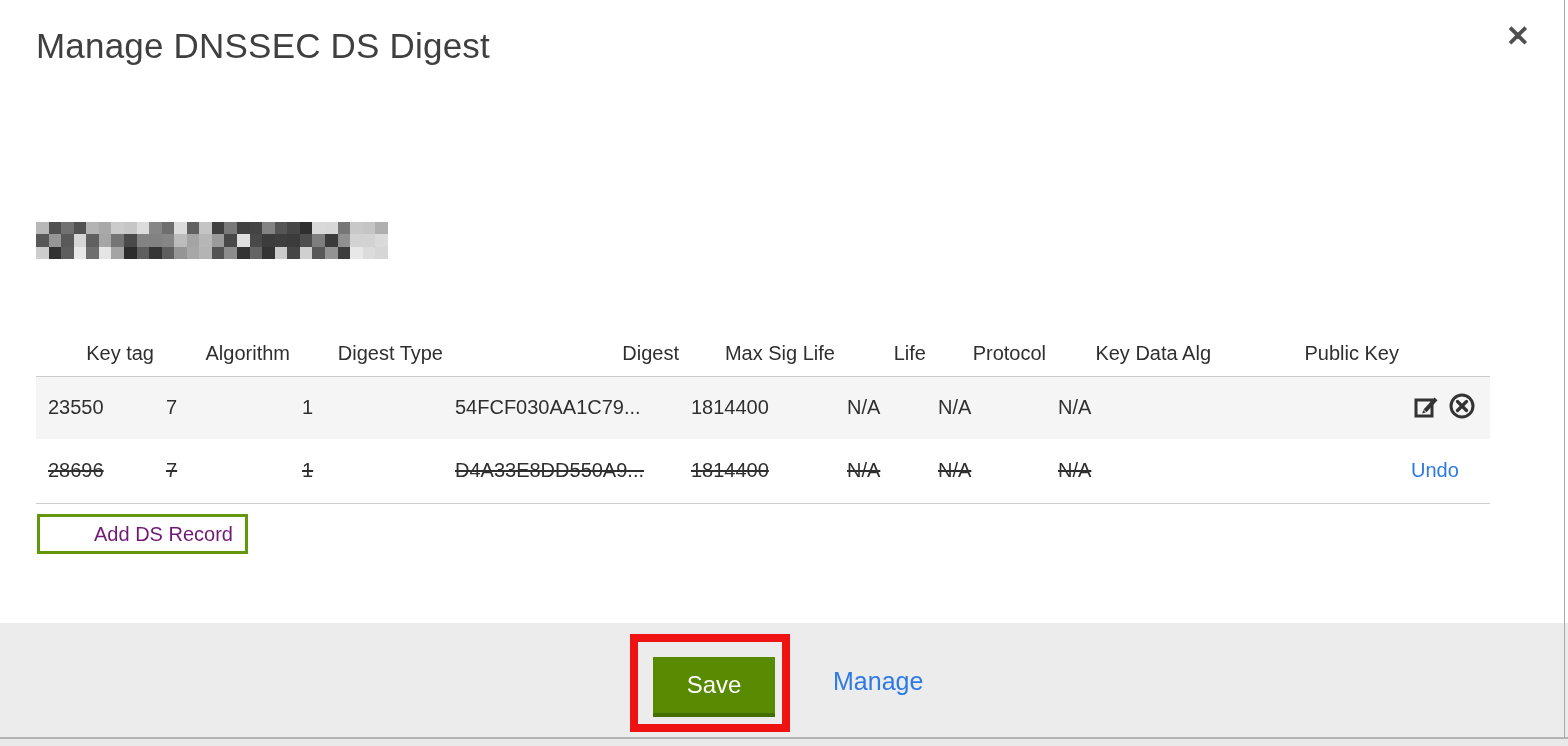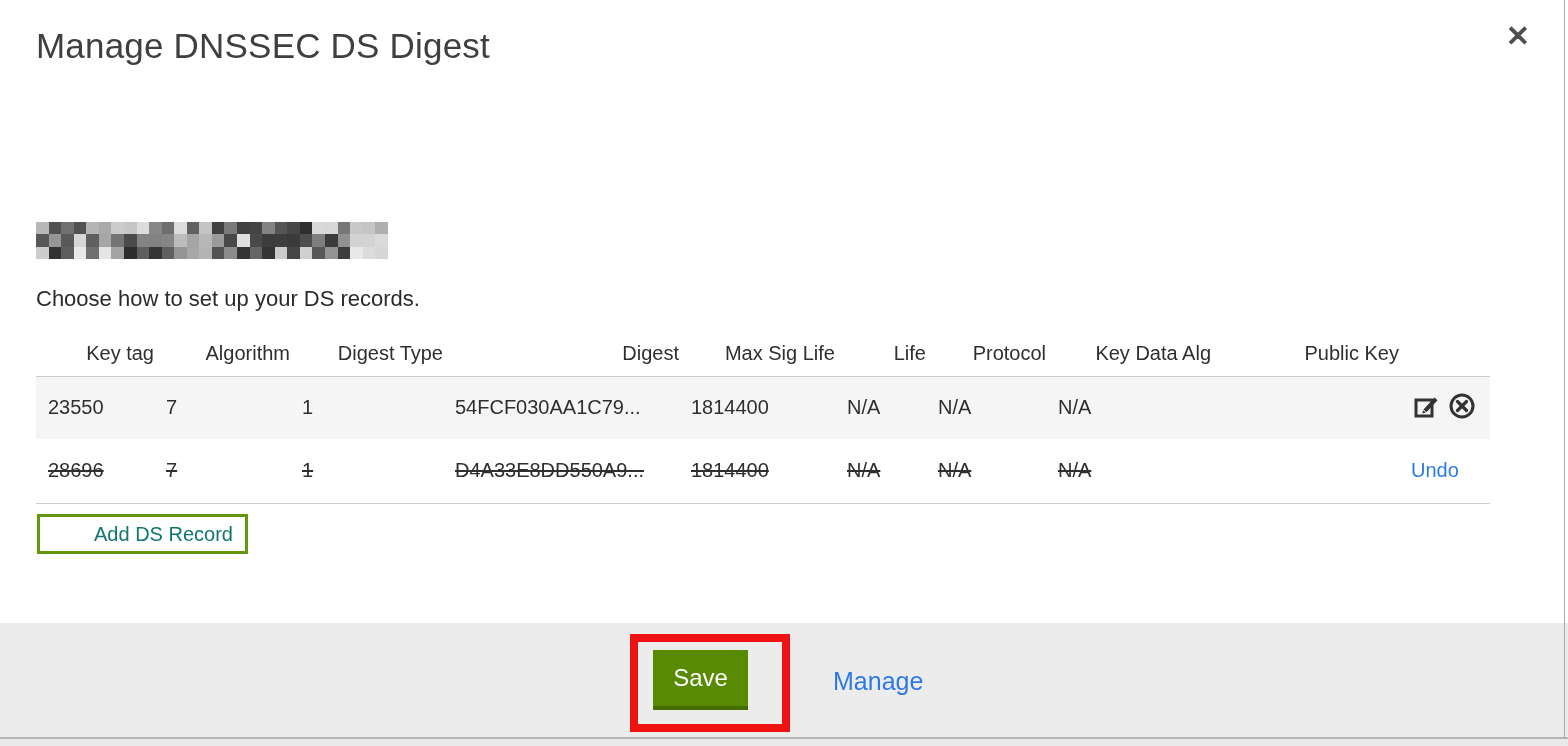"Choose how to set up" p.instruction { html: <p>Choose how to set up your DS records.</p> -> none }
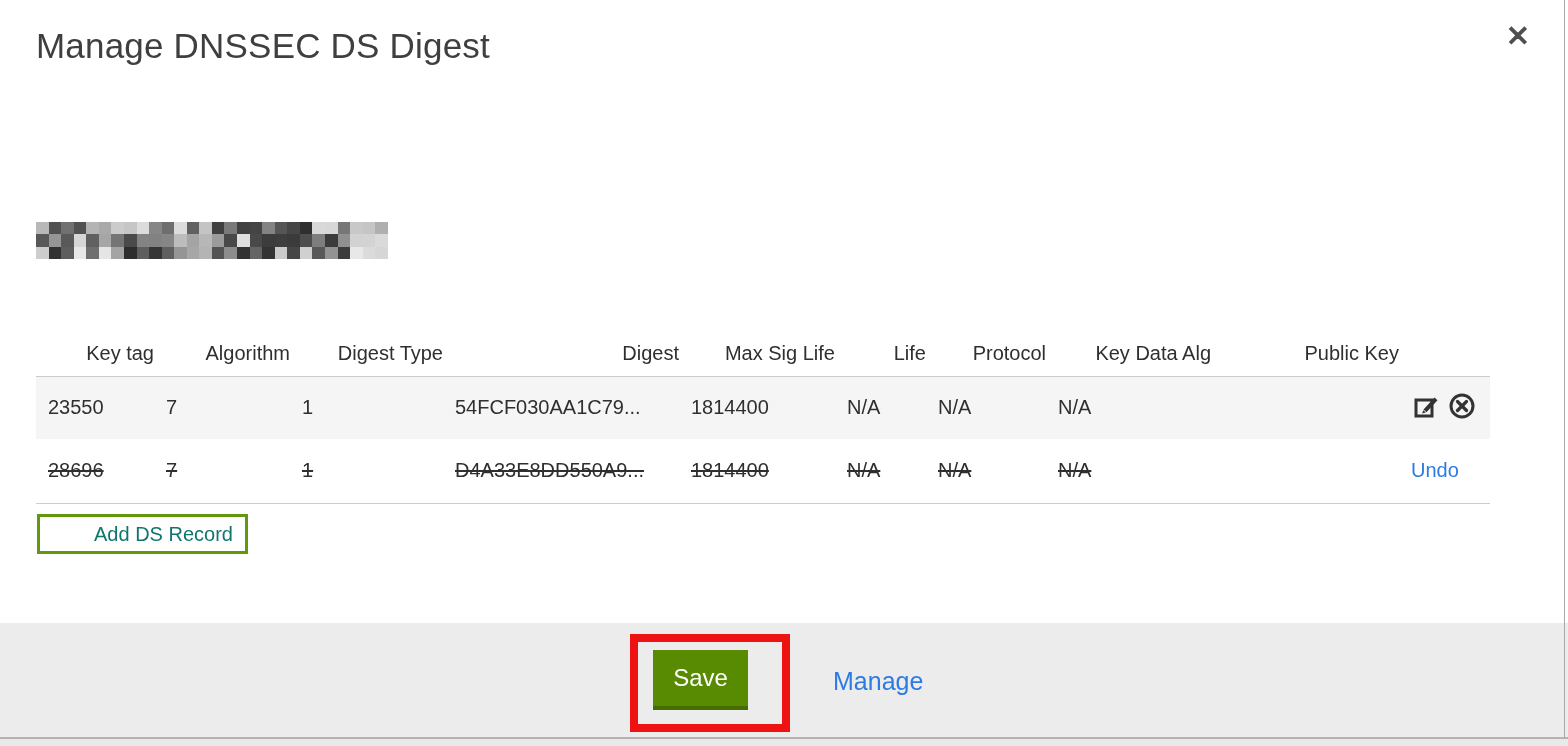"Add DS Record" .add-ds-btn { color: #0f766e -> #701a75 }
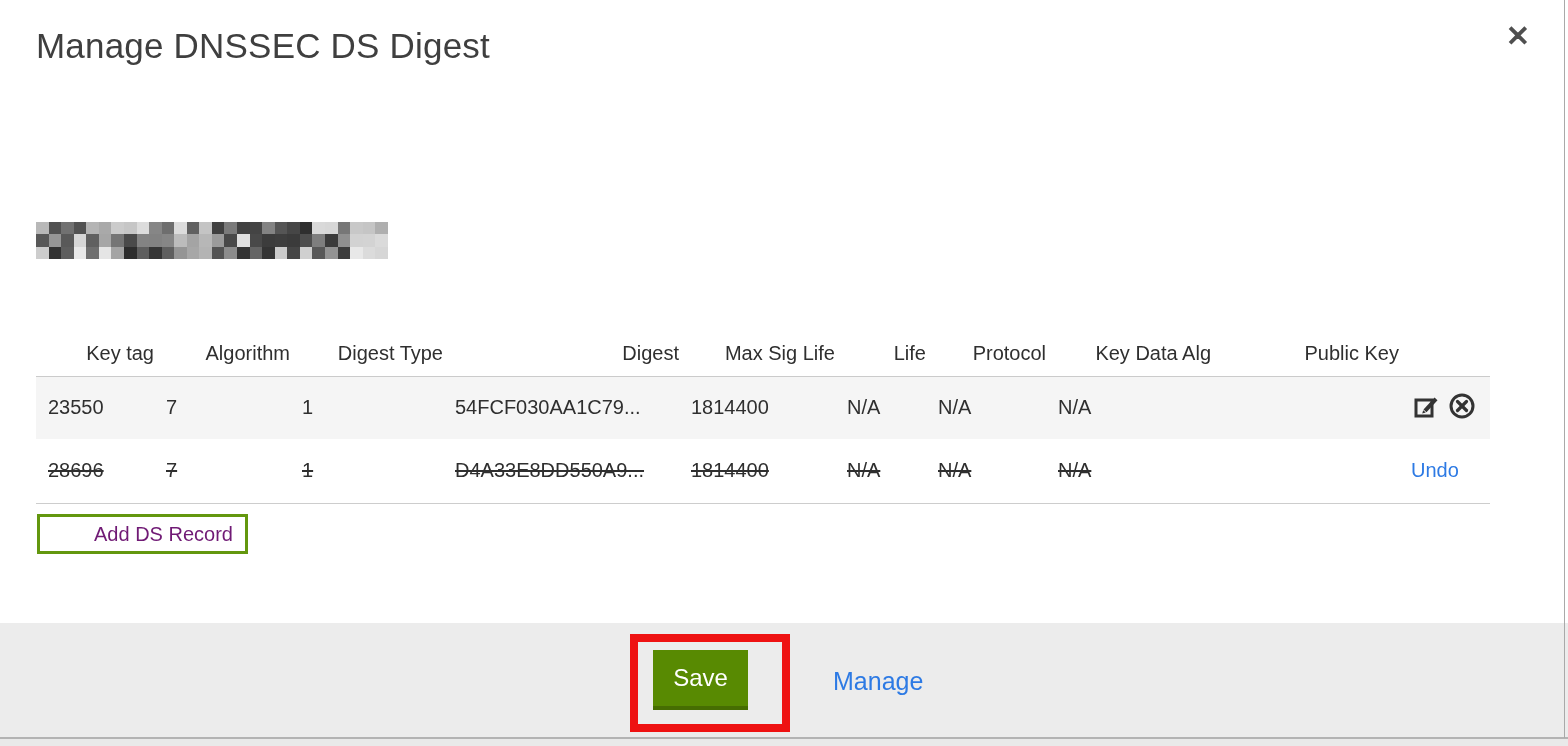"Save" .save-btn { top: 8px -> 15px; width: 95px -> 122px }
